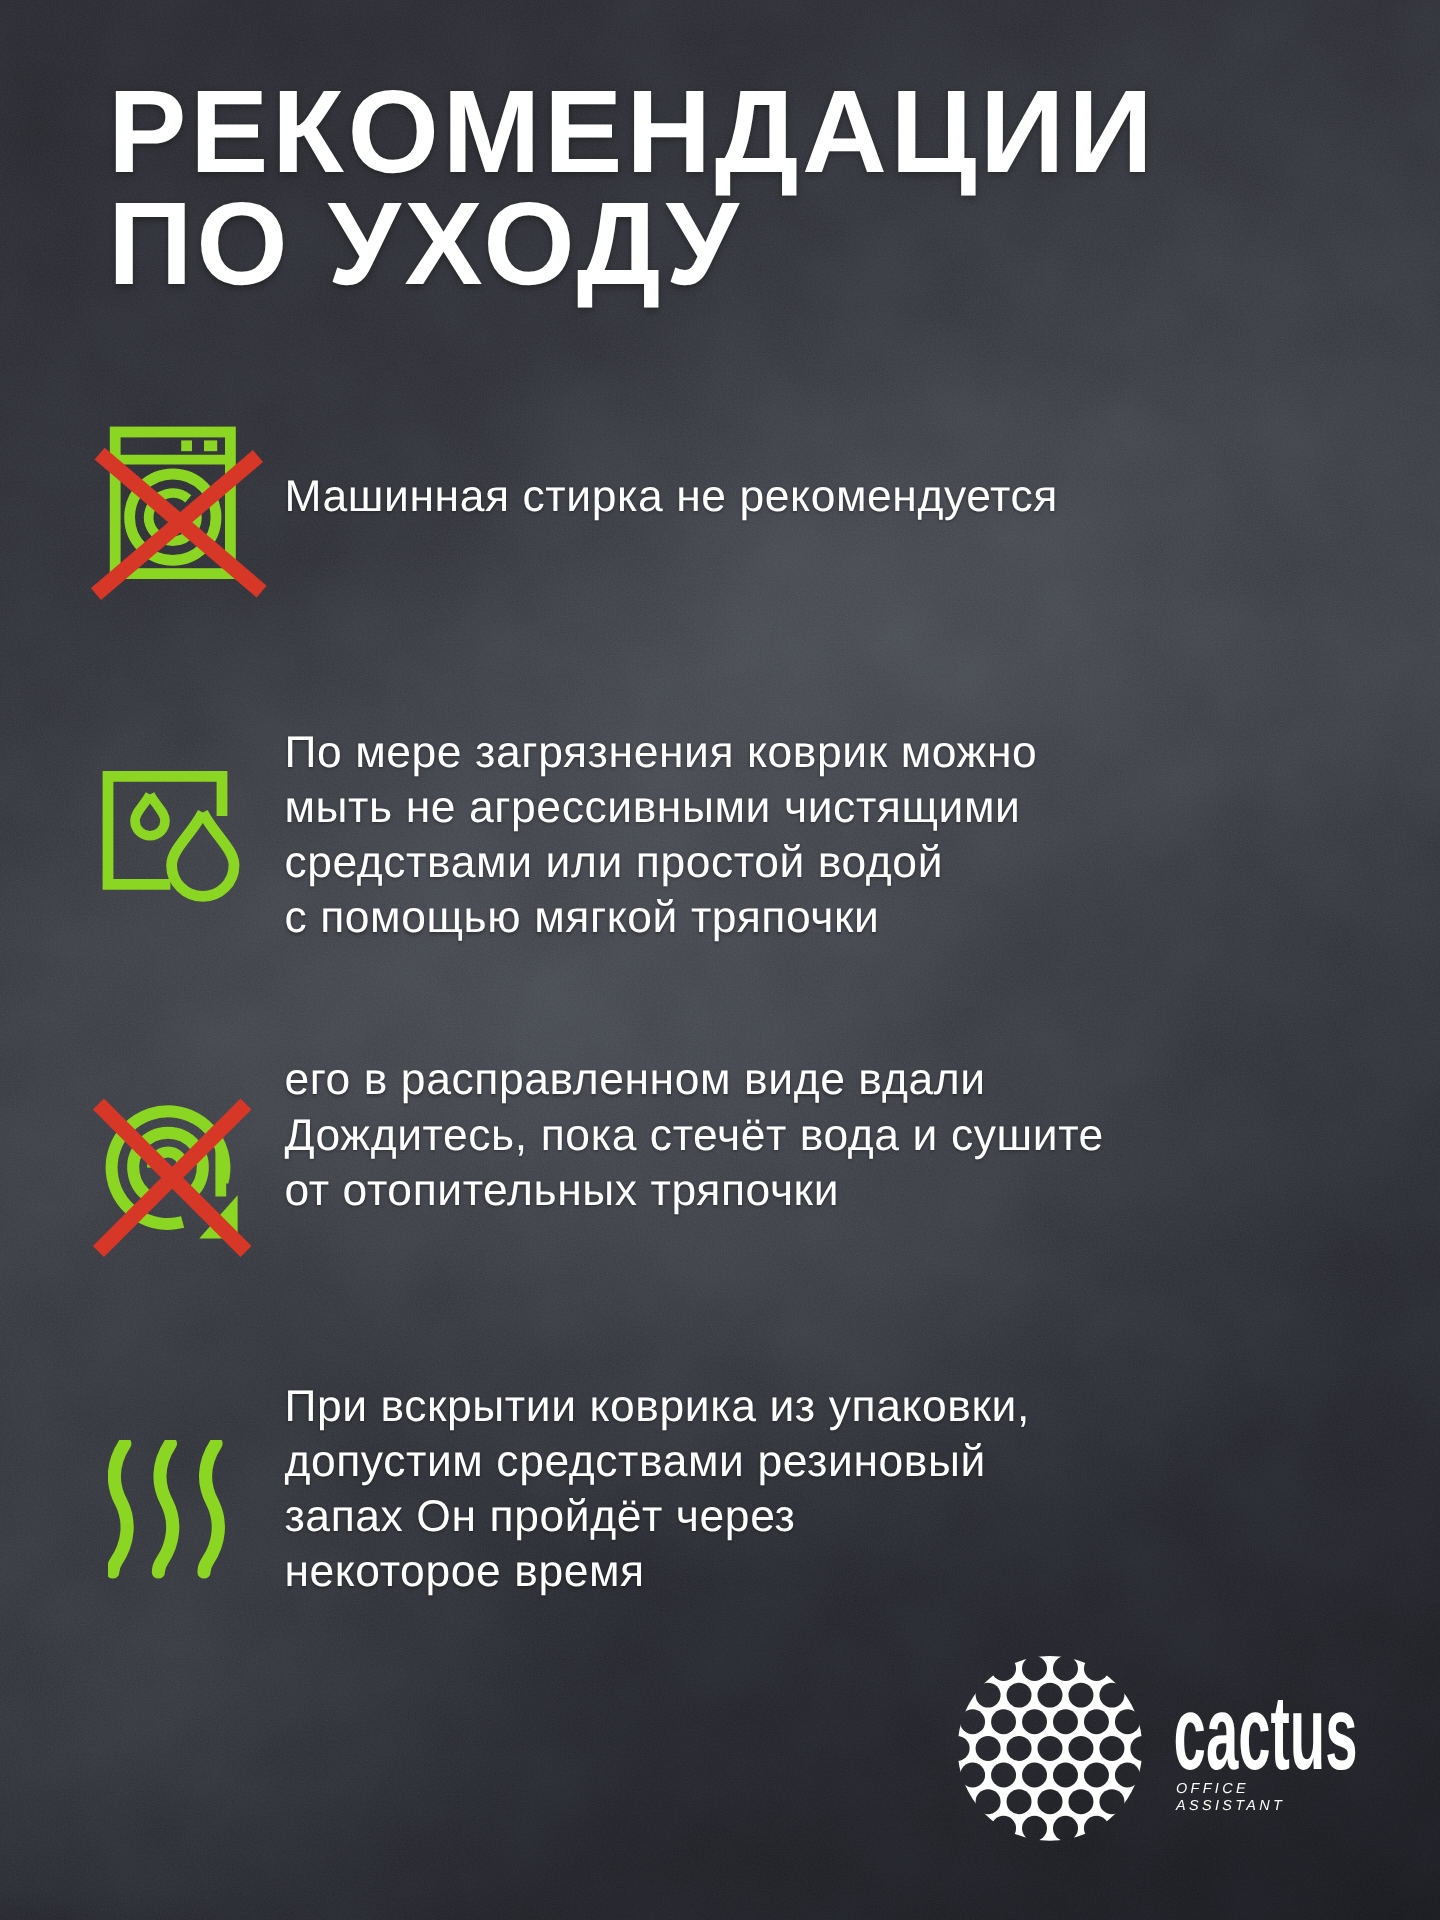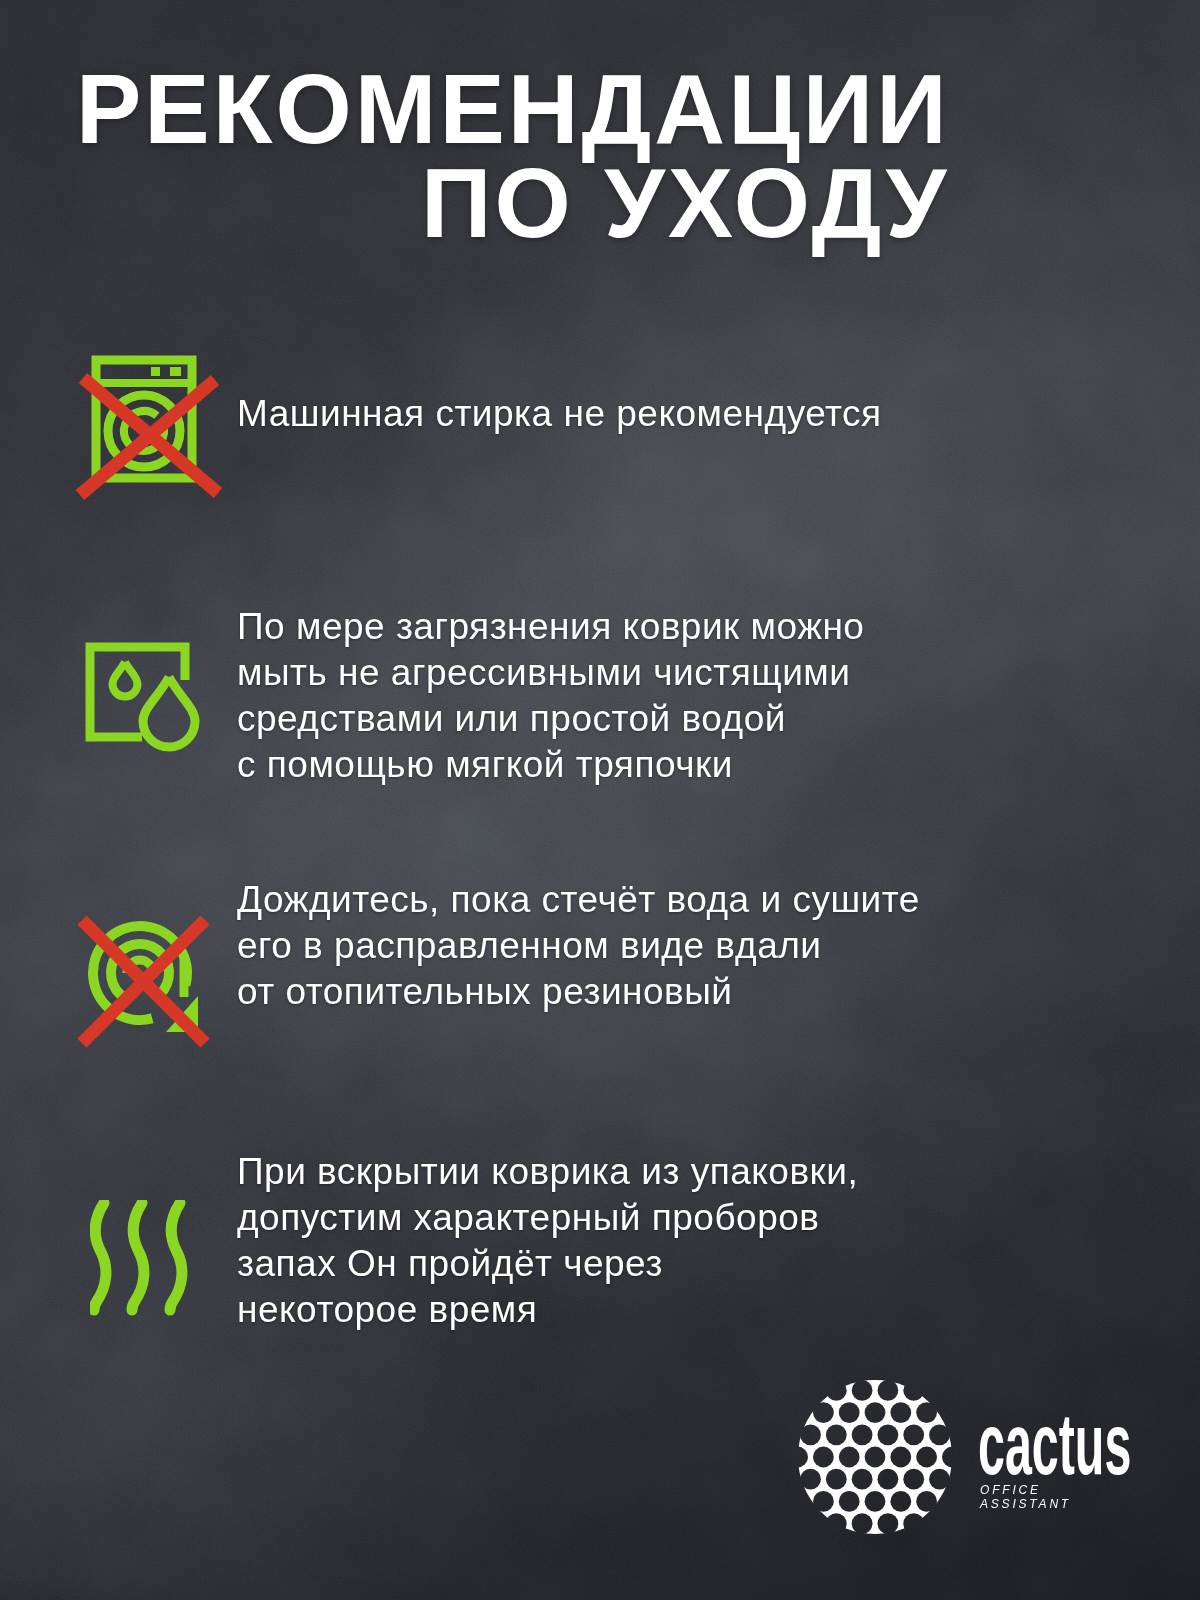"РЕКОМЕНДАЦИИ" .title { left: 76px -> 90px; text-align: right -> none }
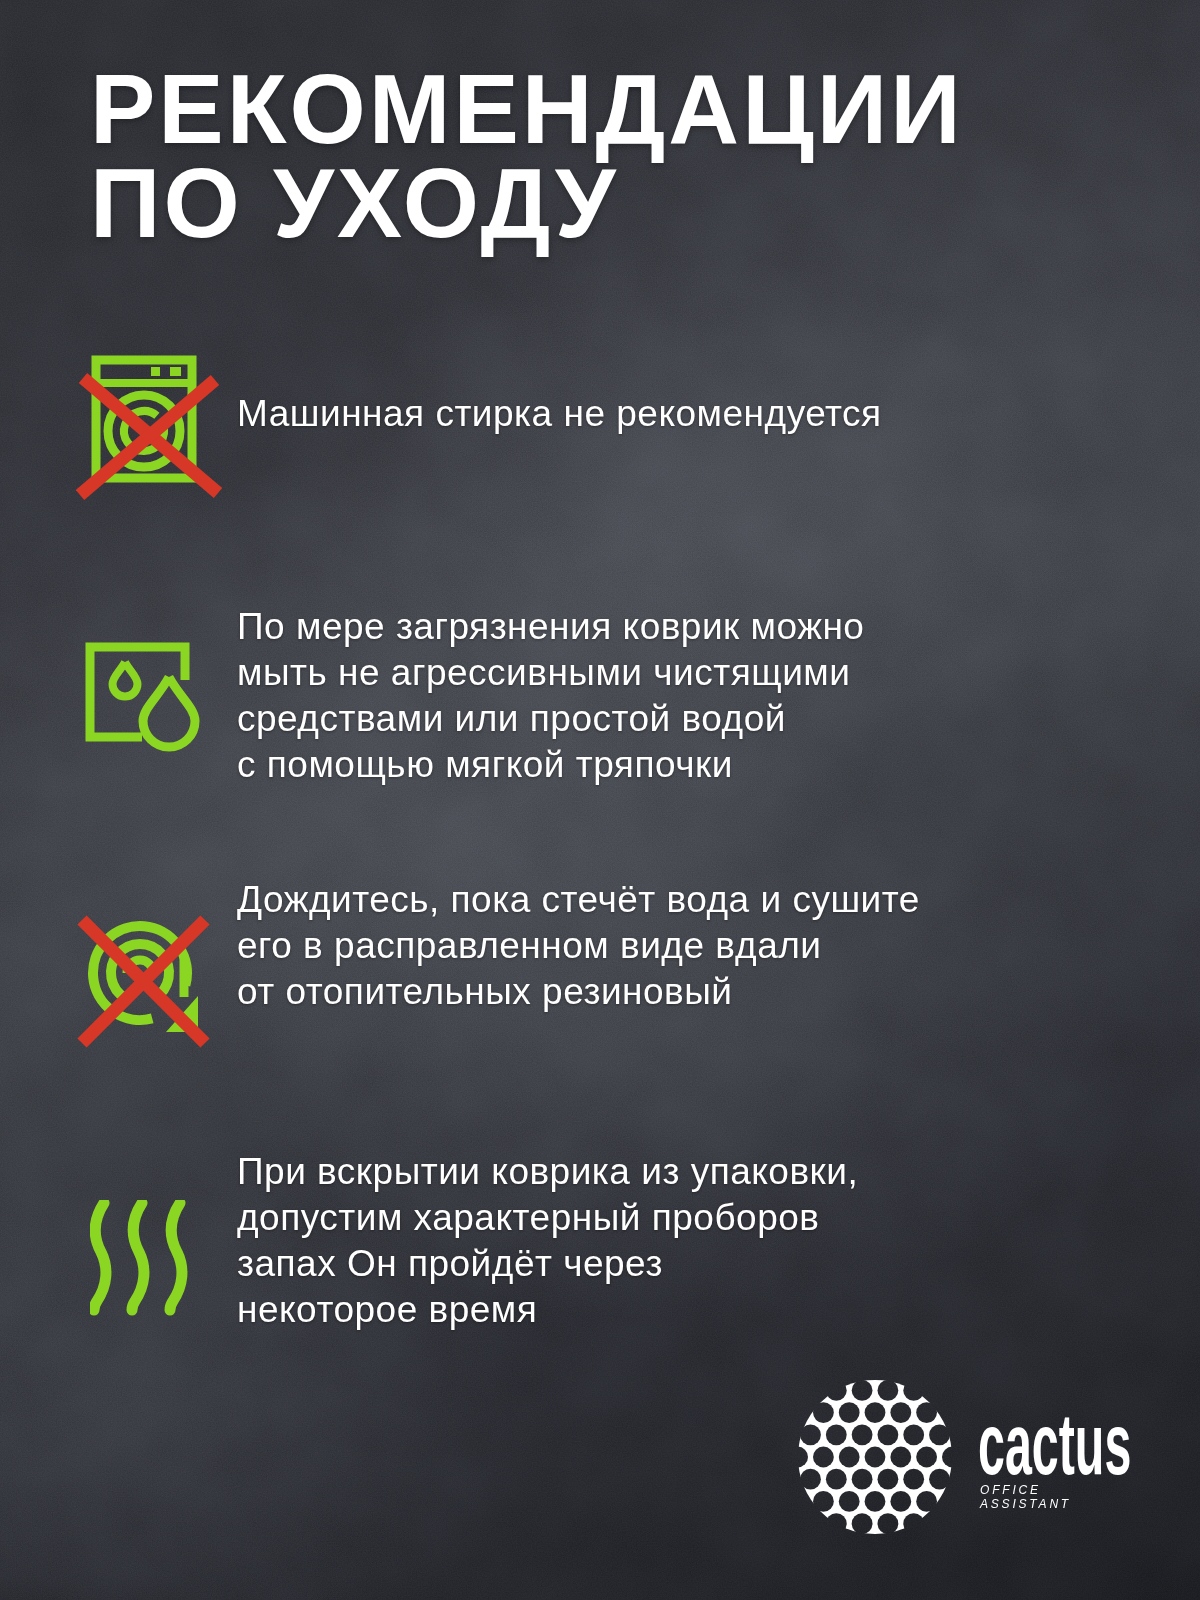"Дождитесь, пока стечёт вода и" div { order: before "его в расправленном виде вдали" -> after "его в расправленном виде вдали" }
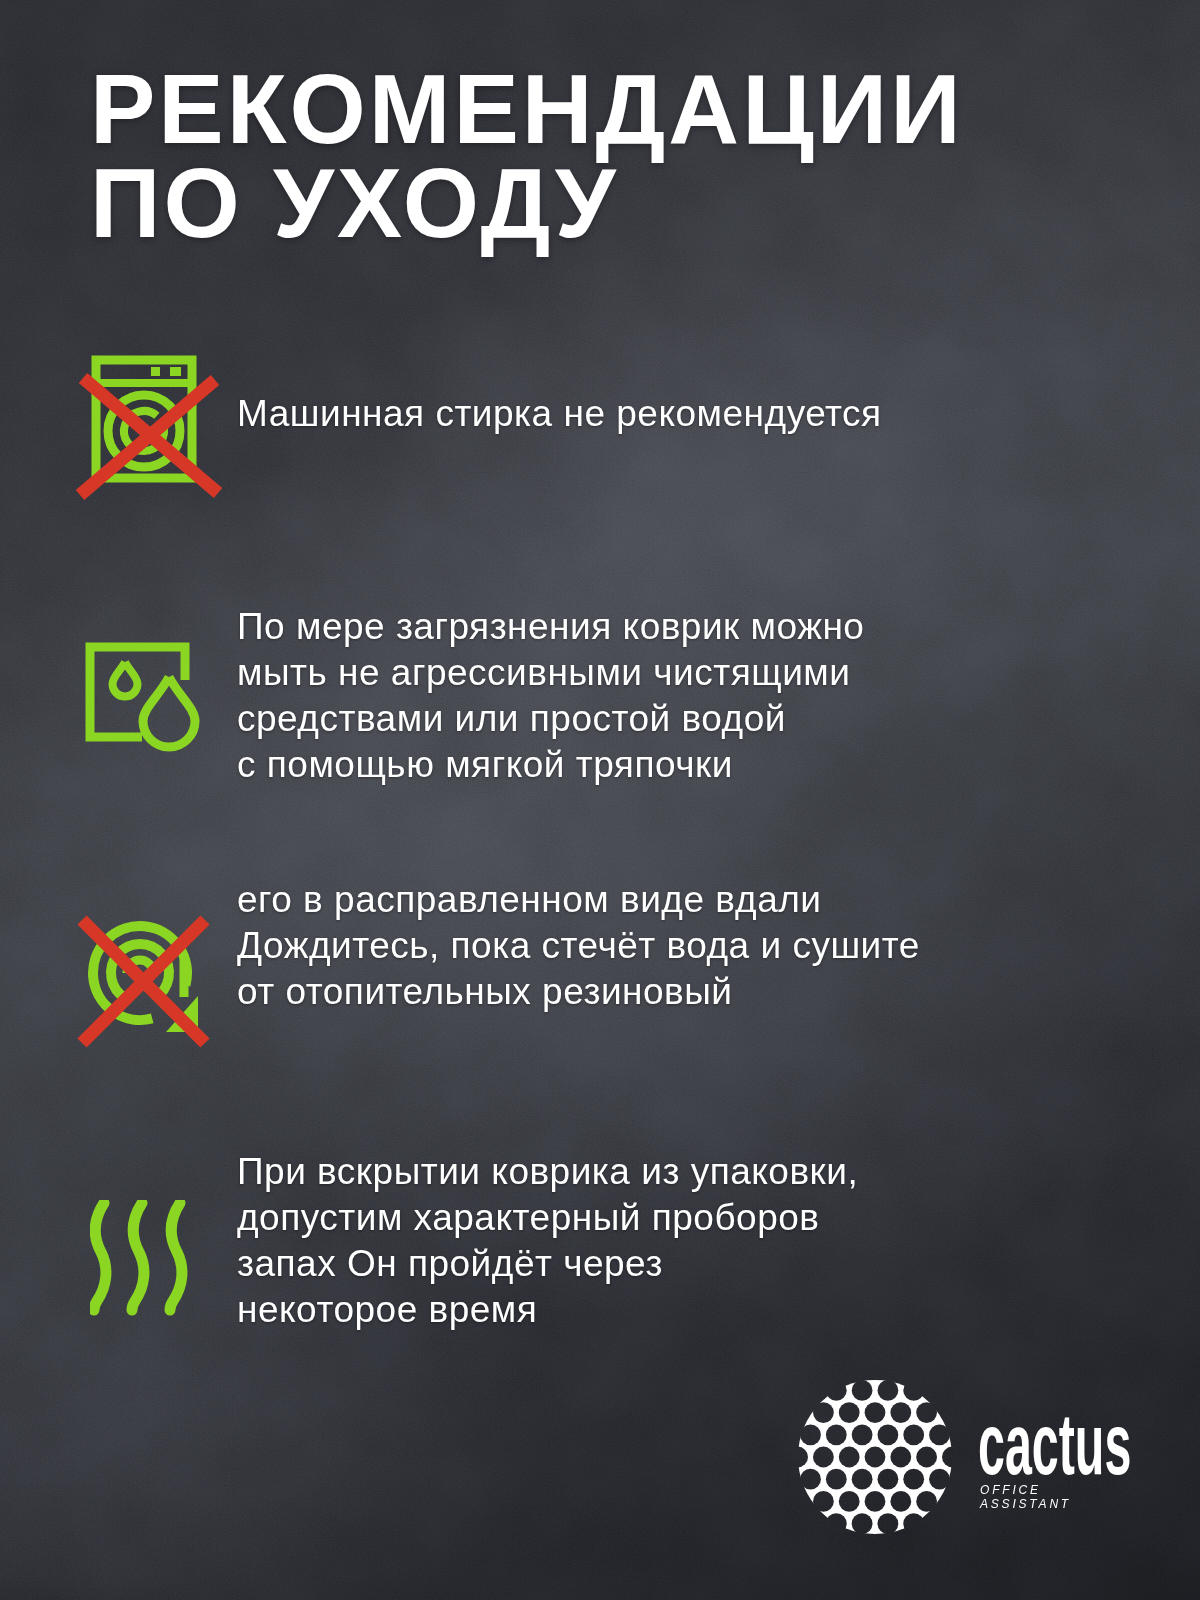"от отопительных резиновый" div { text: резиновый -> тряпочки }
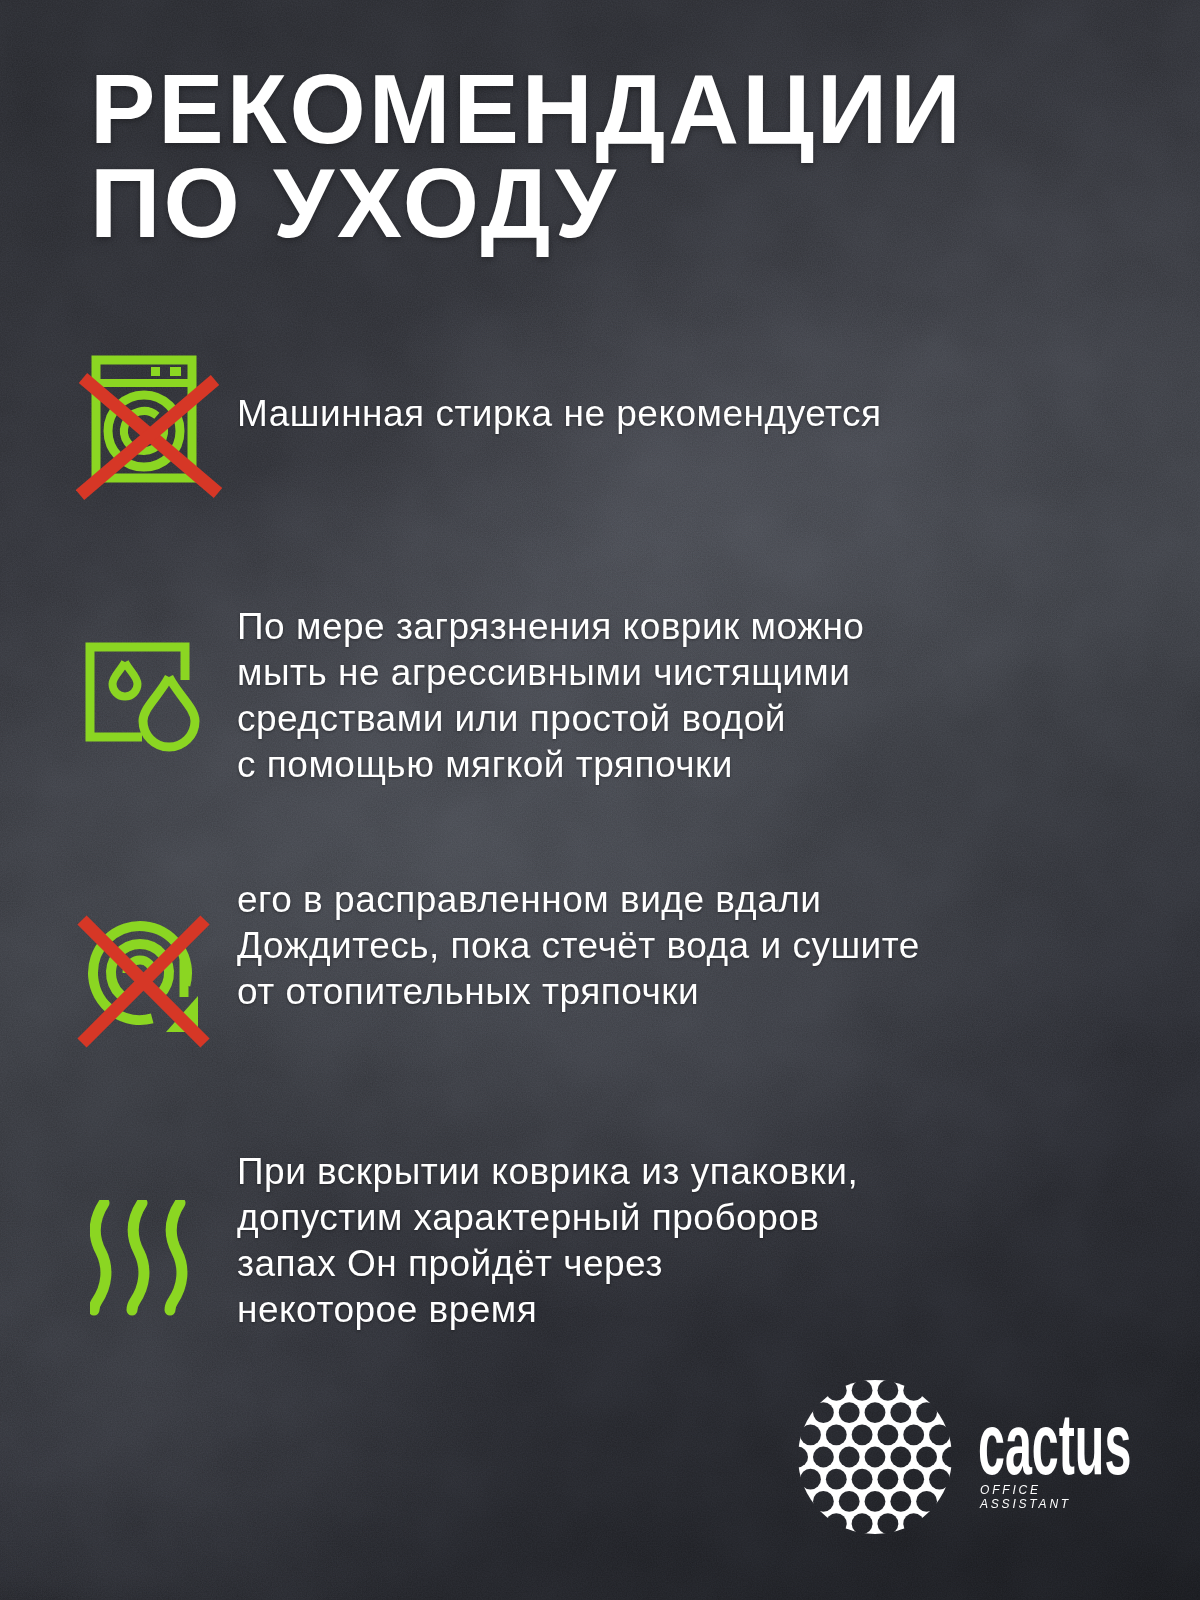"допустим характерный проборов" div { text: характерный проборов -> средствами резиновый }
